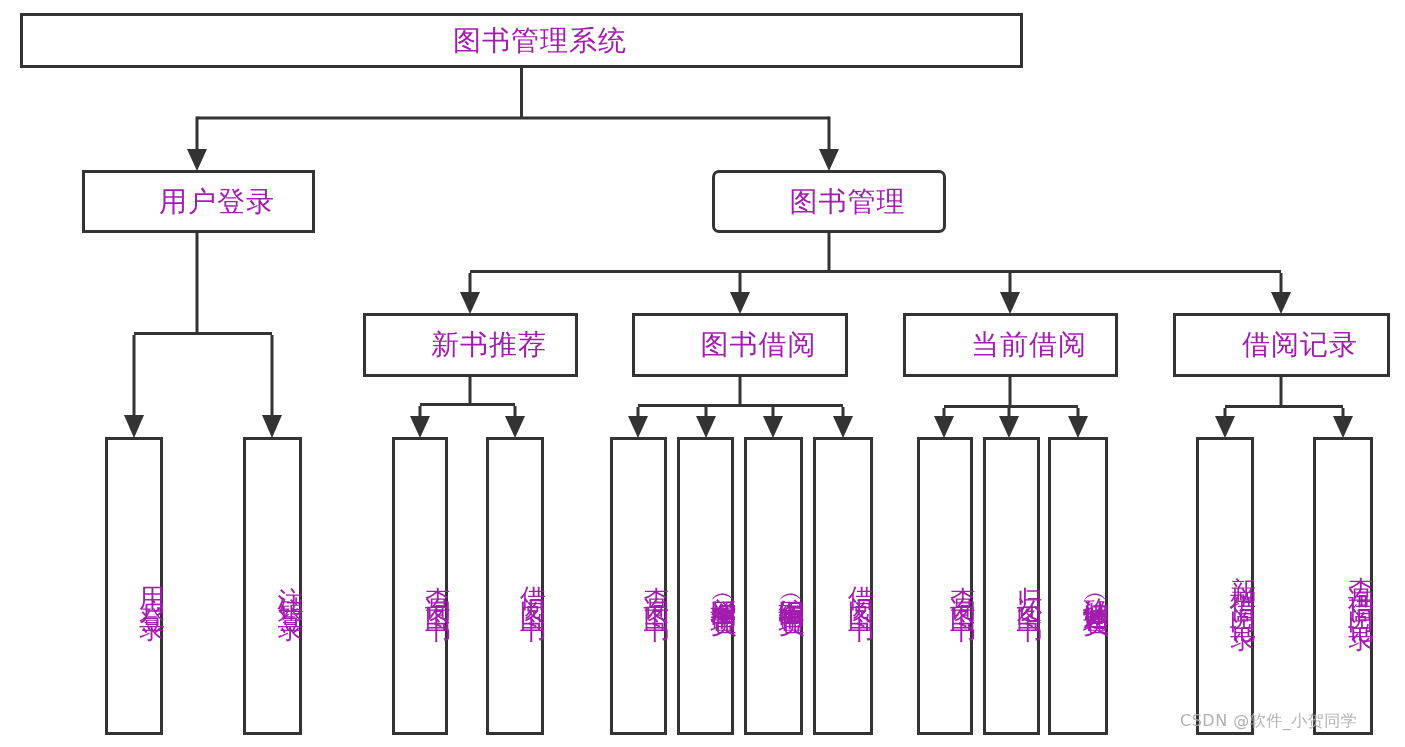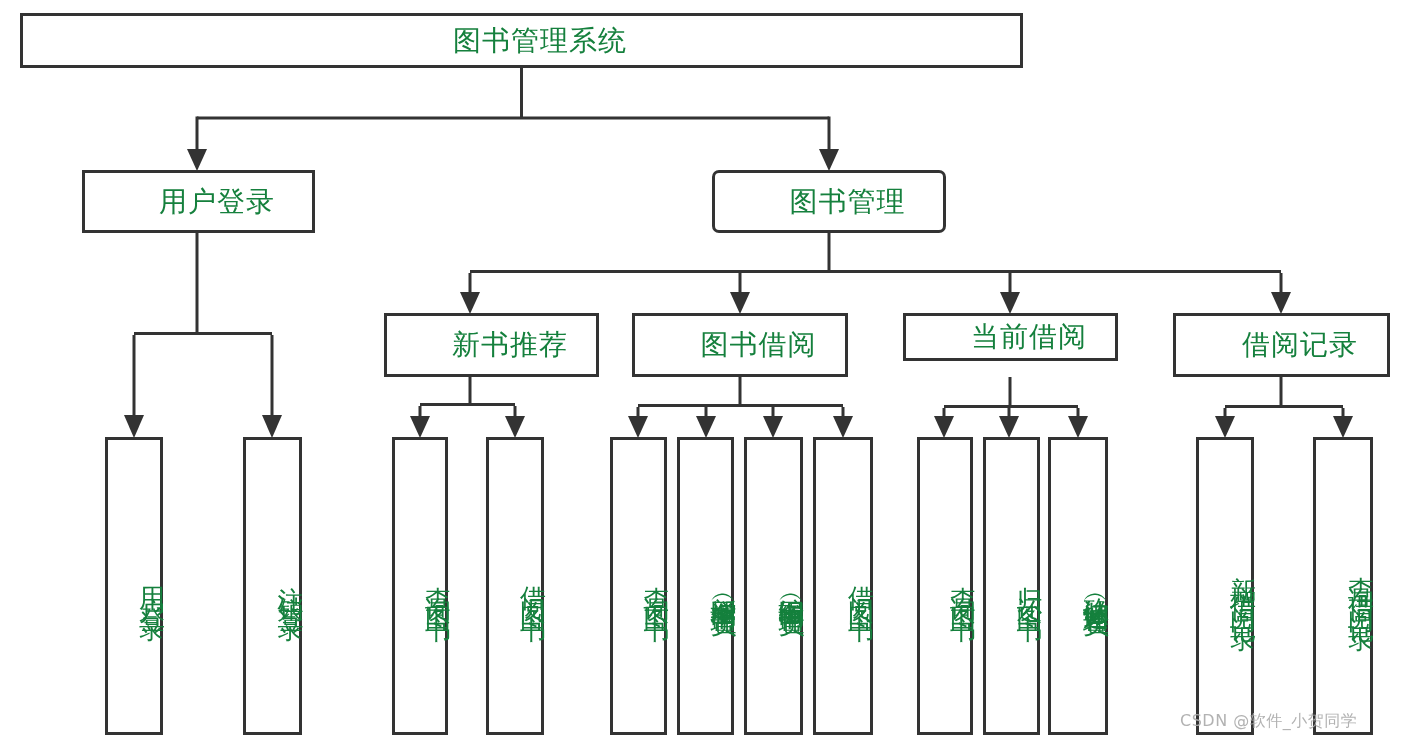"图书管理系统" .node { color: #15803d -> #a21caf }
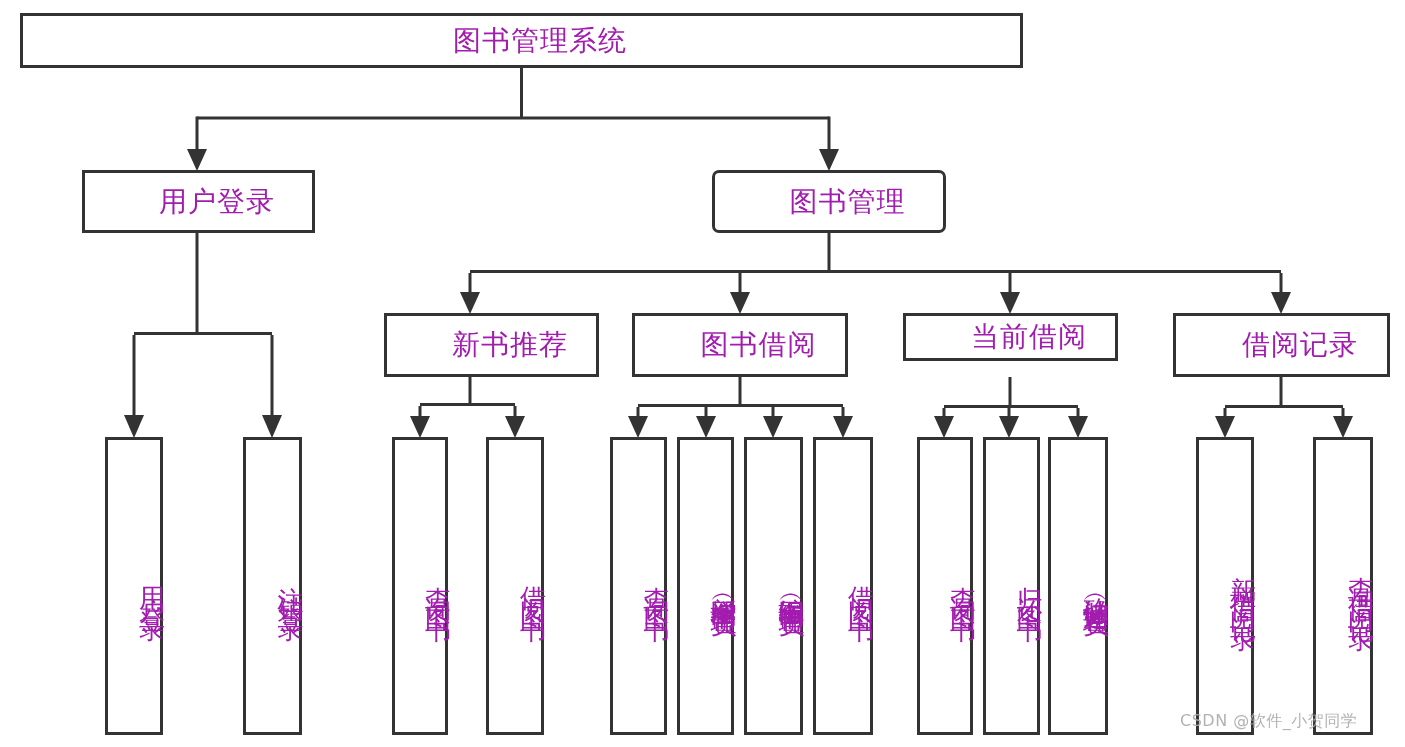"新书推荐" div.node { margin-left: 21px -> none }
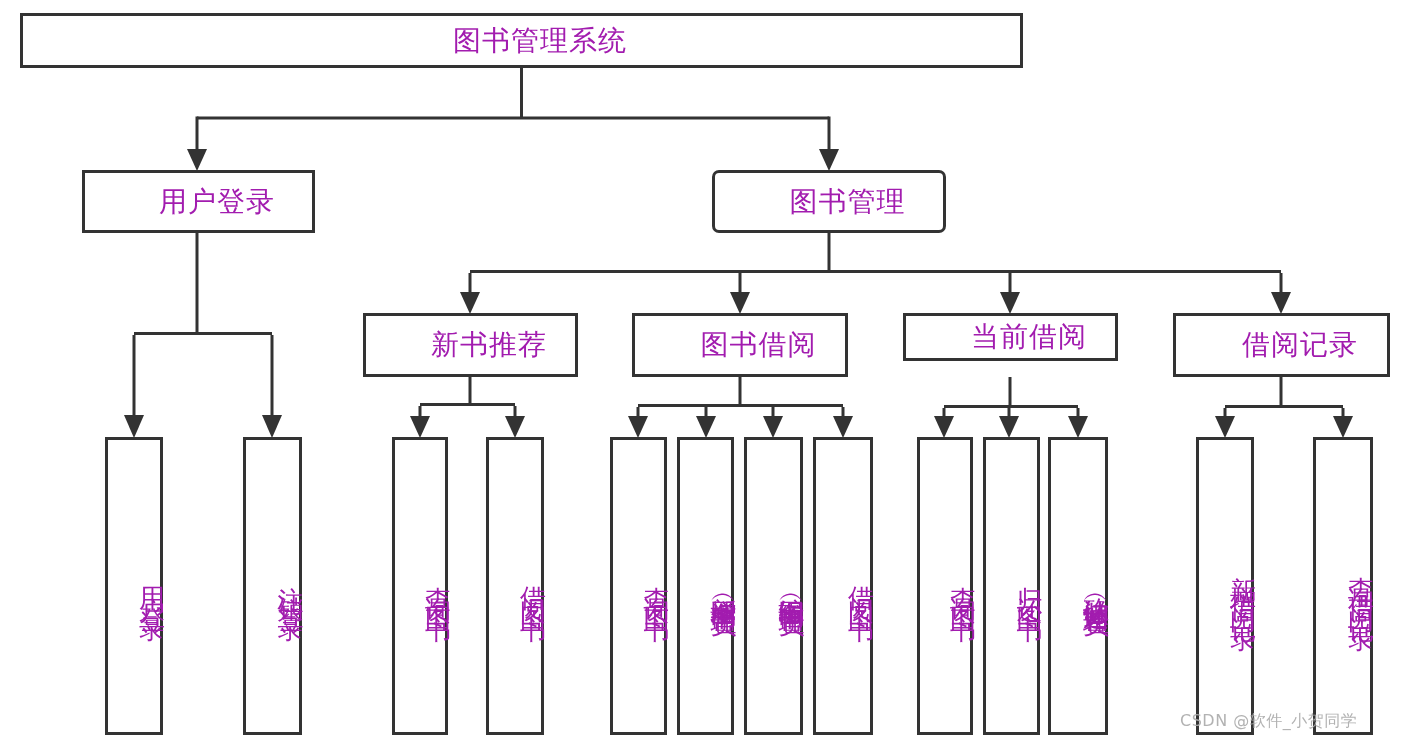"当前借阅" div.node { height: 48px -> 64px }
